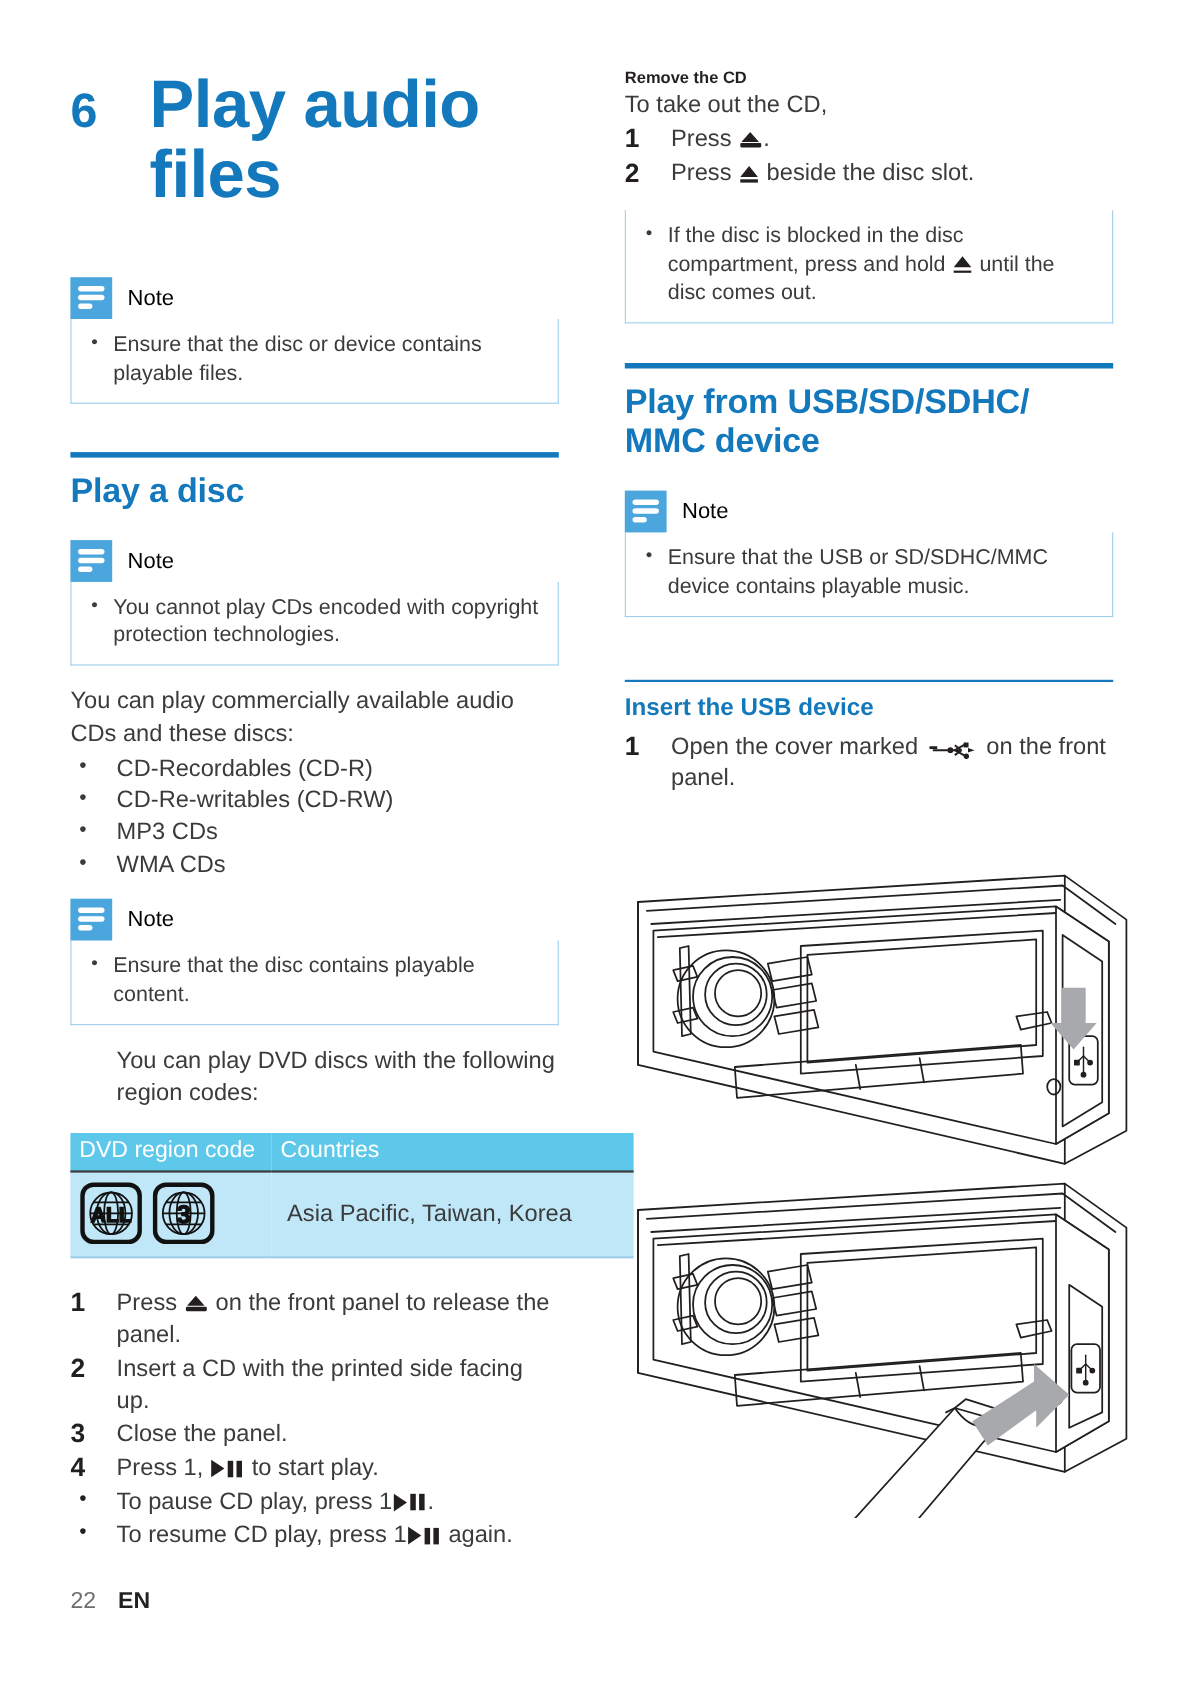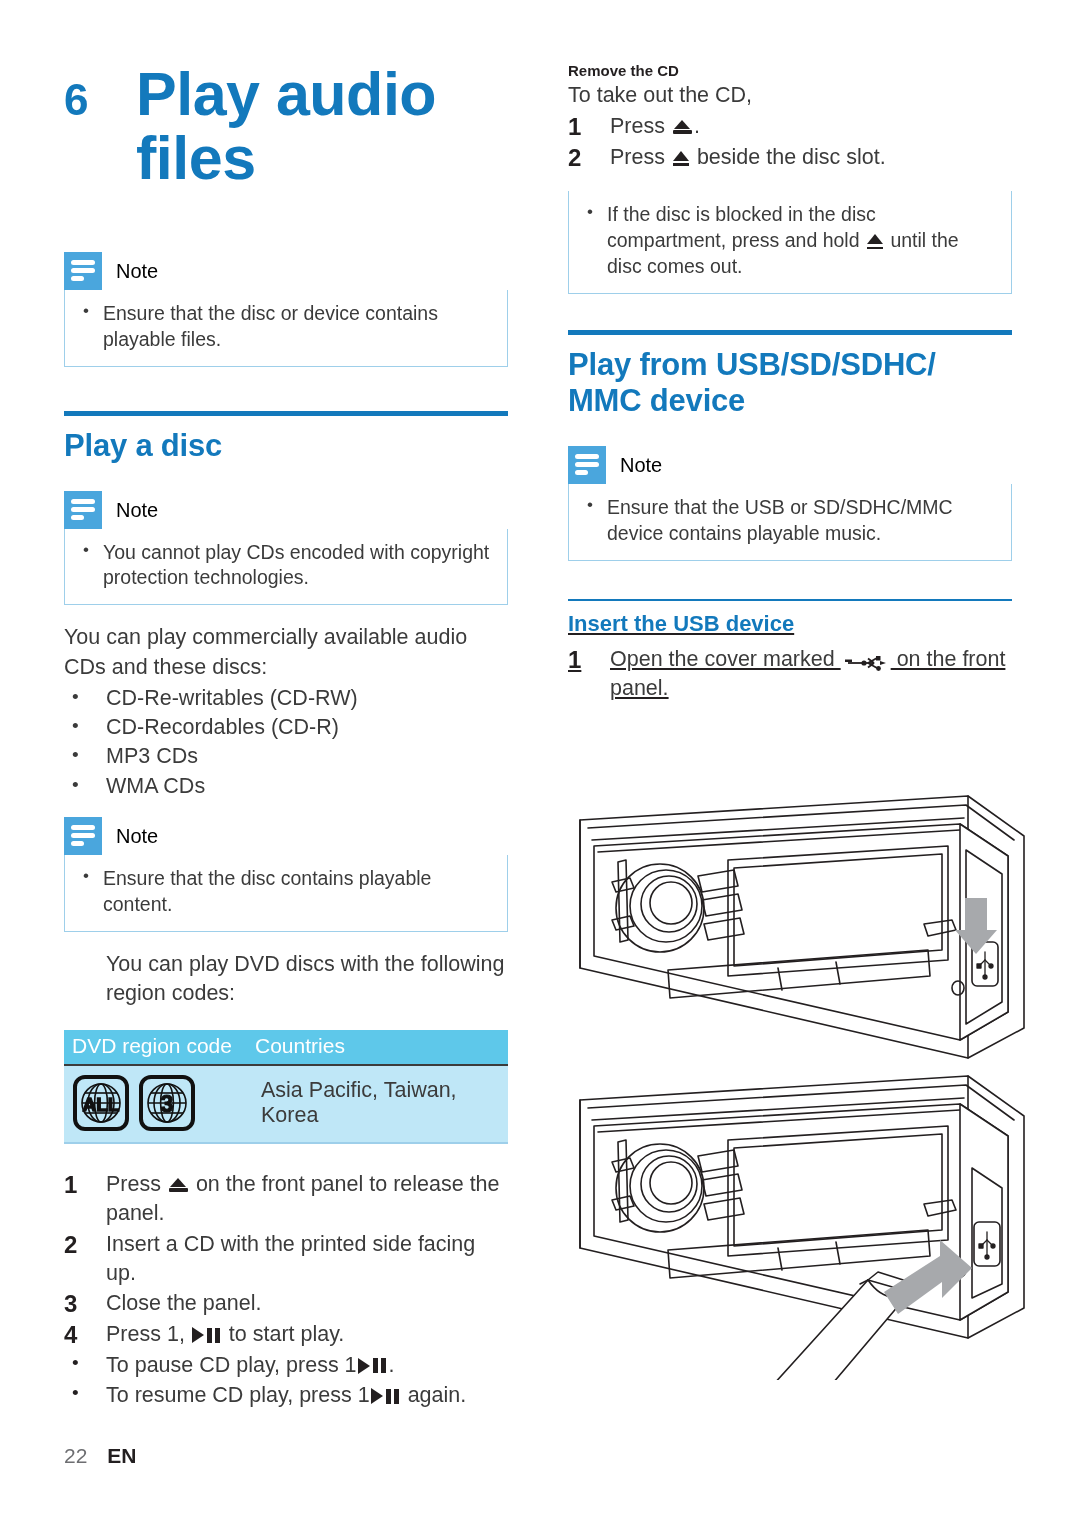"Insert the USB device" div { margin-top: 38px -> 57px; text-decoration: underline -> none }
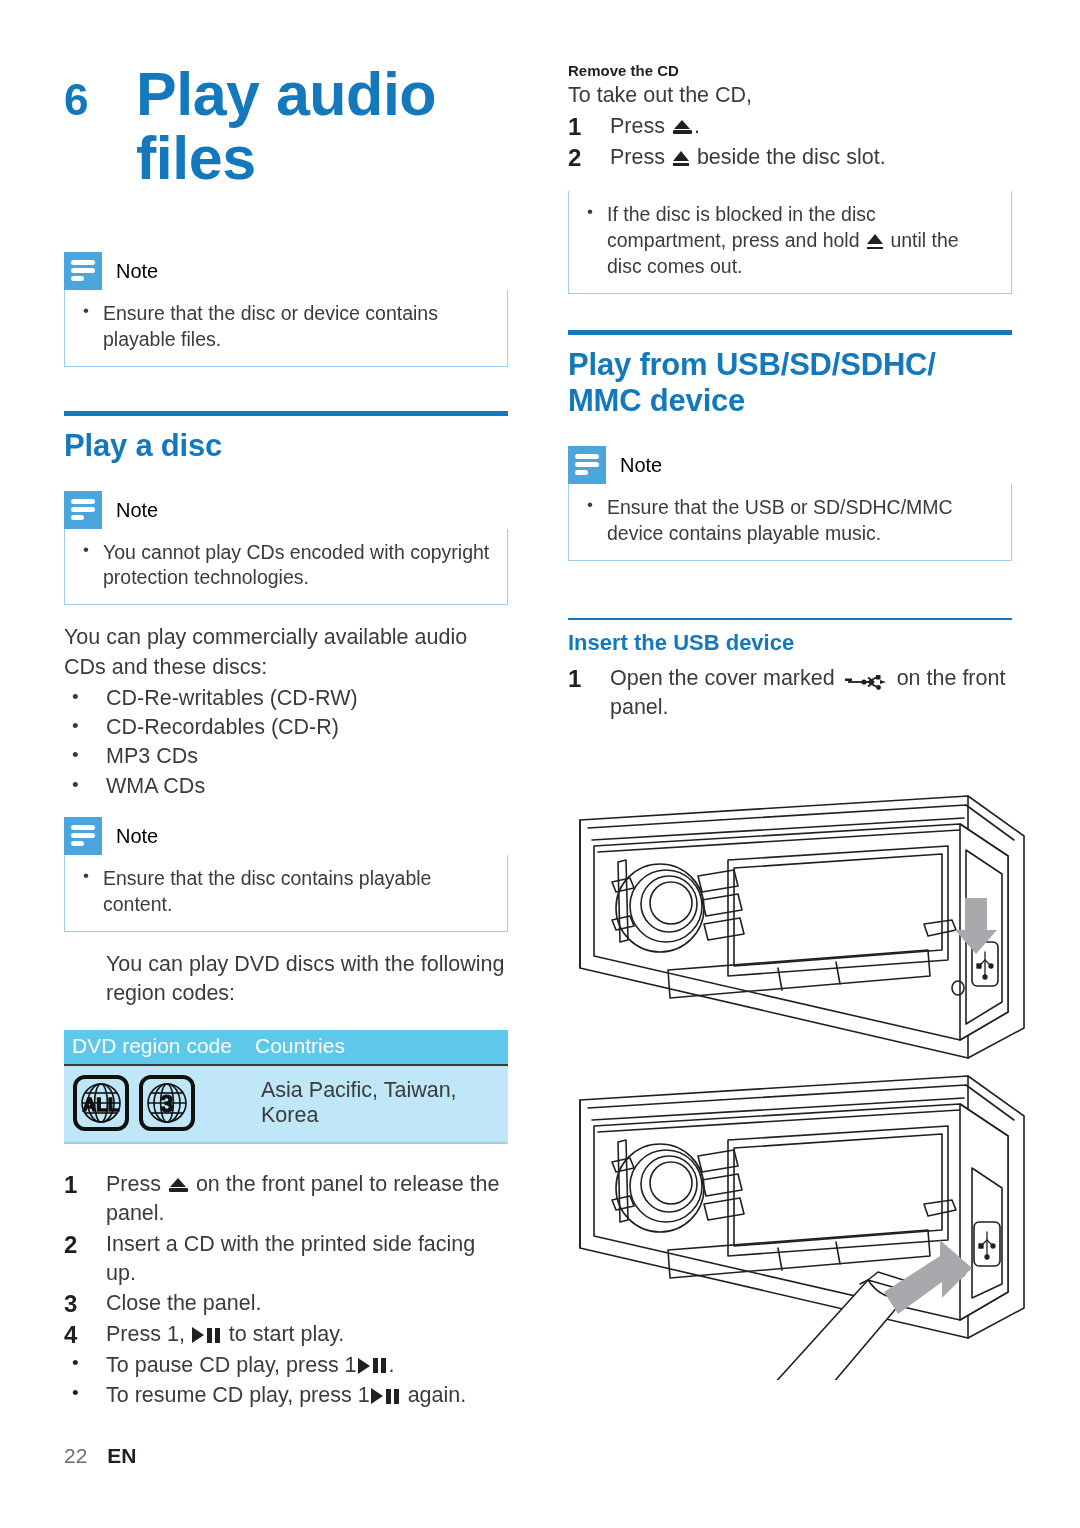"CD-Re-writables (CD-RW)" li { order: before "CD-Recordables (CD-R)" -> after "CD-Recordables (CD-R)" }
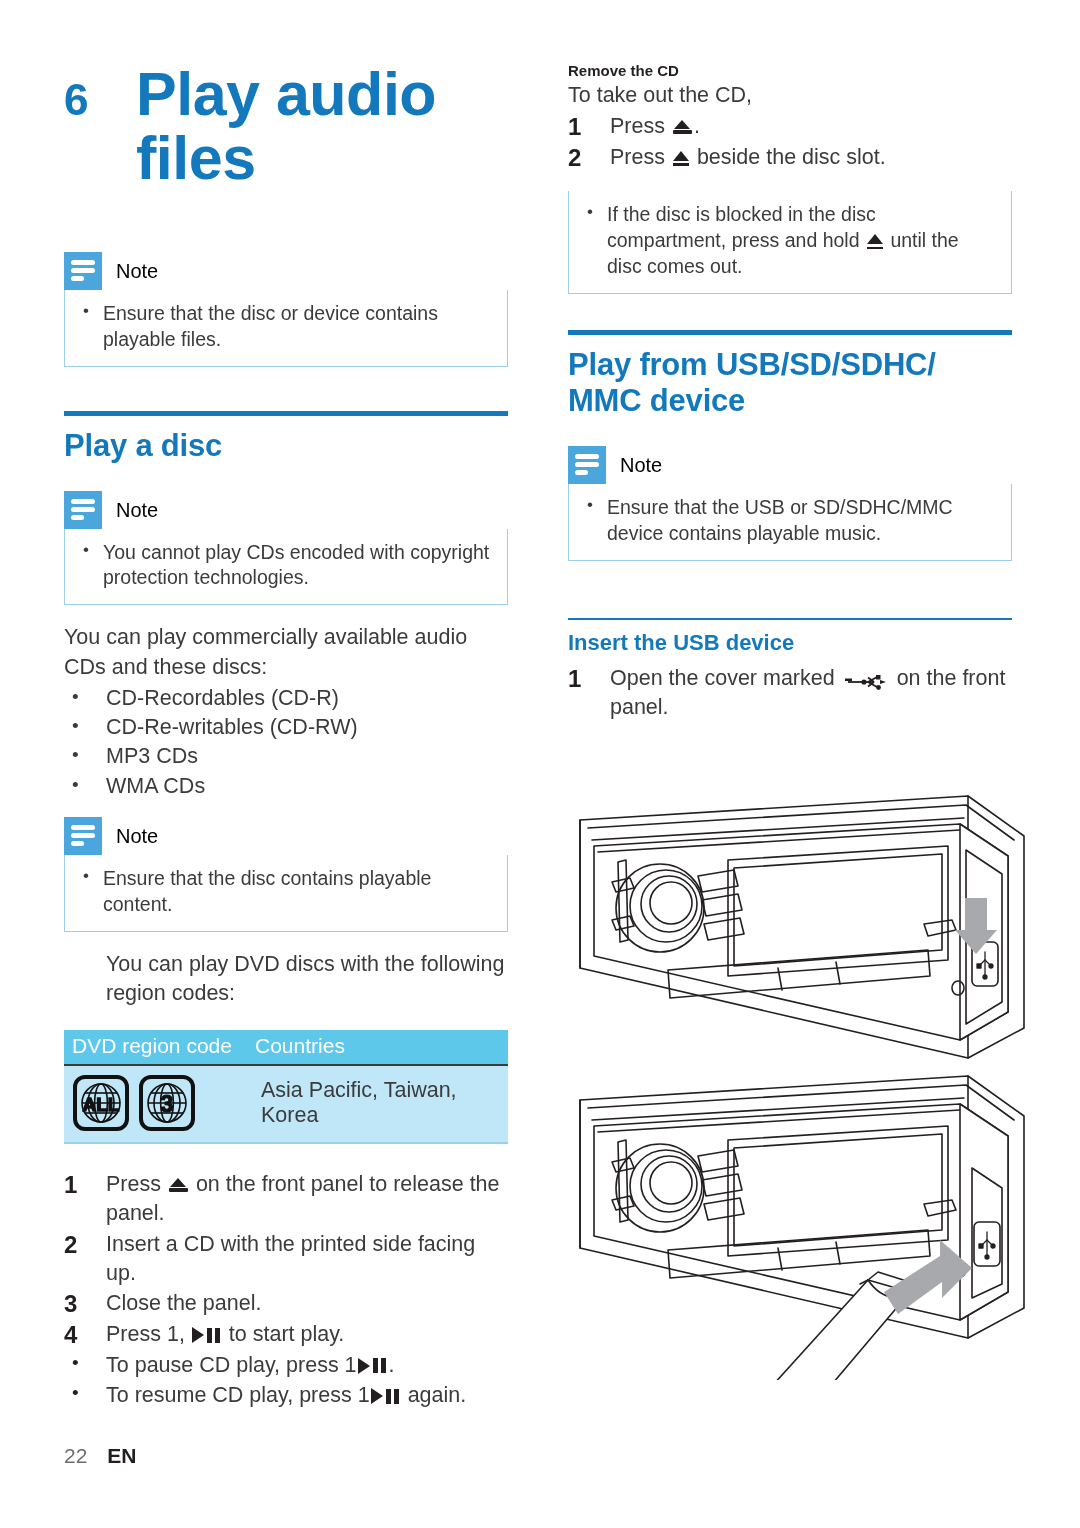"DVD region code" .region-table { width: 444px -> 512px }
